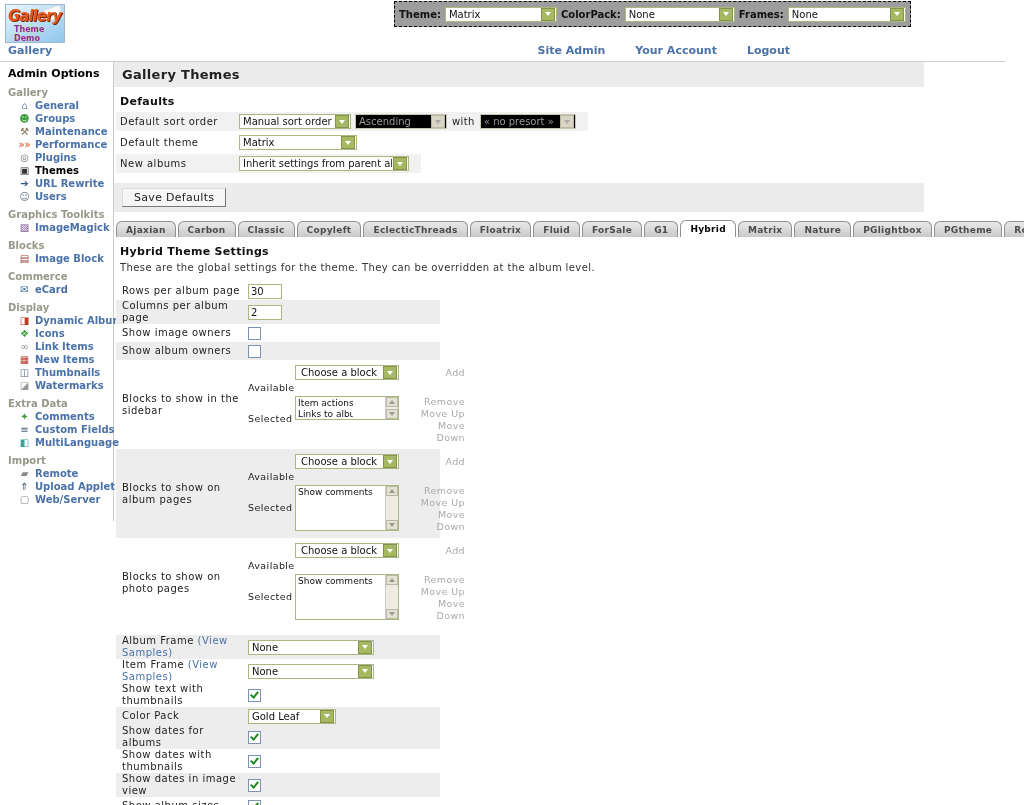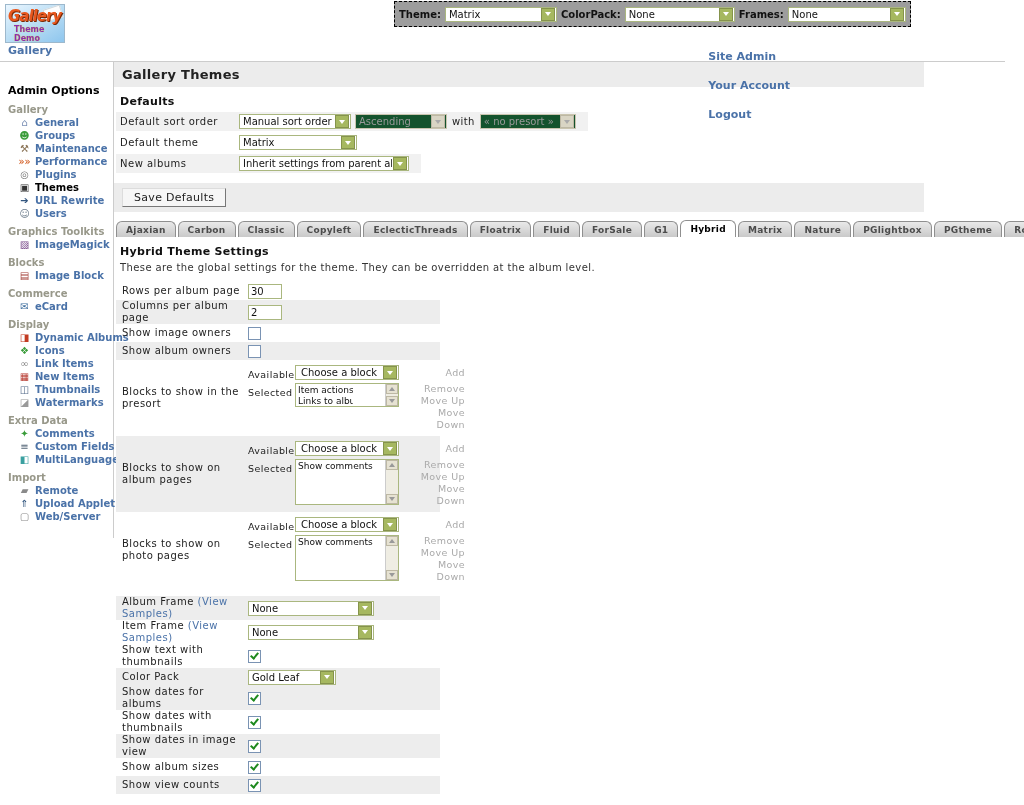"Site Admin" .crumb-links { flex-direction: column -> none; gap: 16px -> 30px; top: 8px -> 2px }
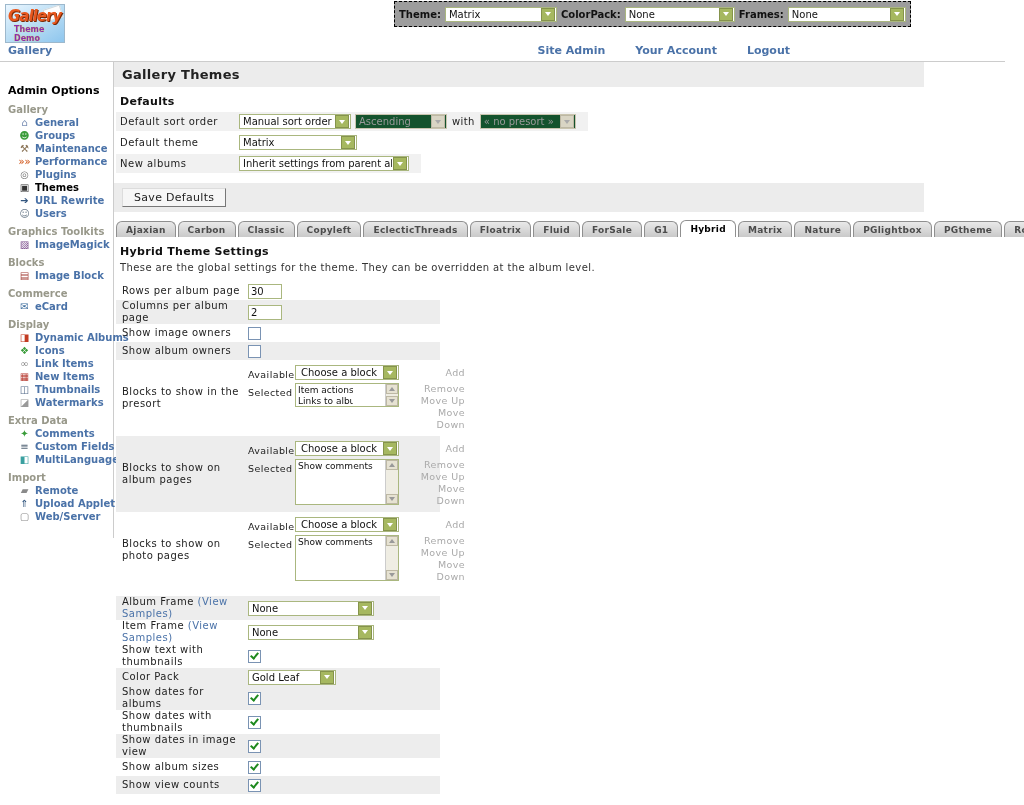"Admin Options" .sb-title { margin: 18px 0 6px -> 1px 0 6px }
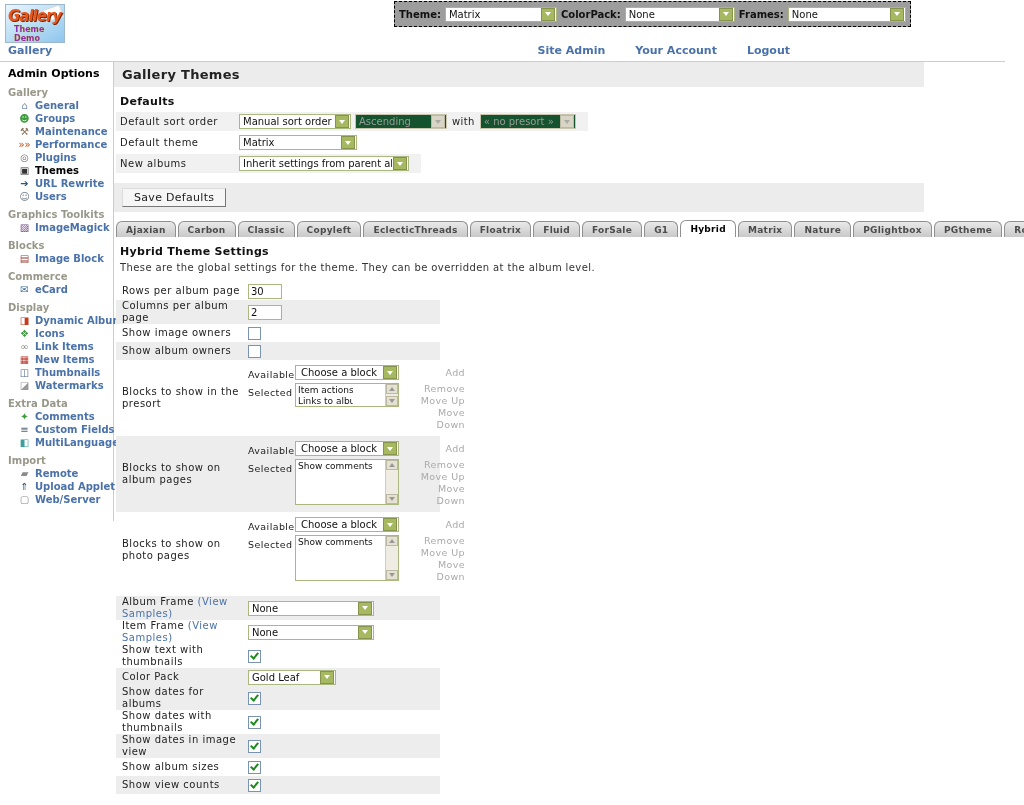"Ascending" .sel.dis { background: #14532d -> #000000 }
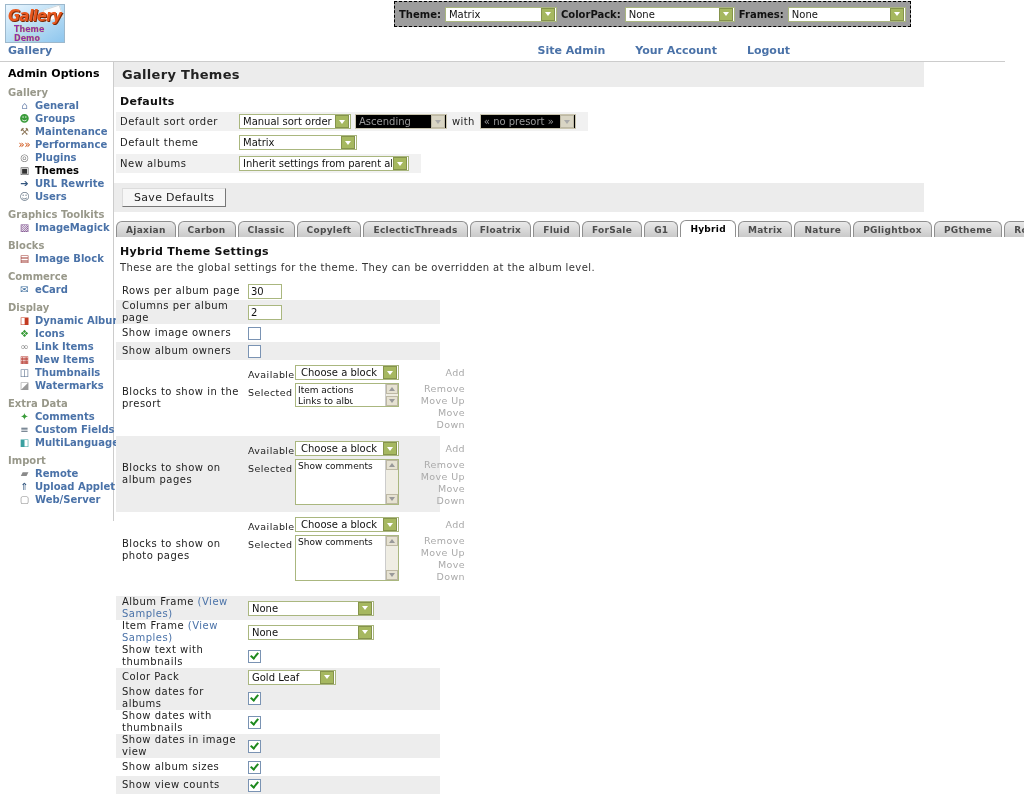"Available" .sub { margin-top: 4px -> 17px }
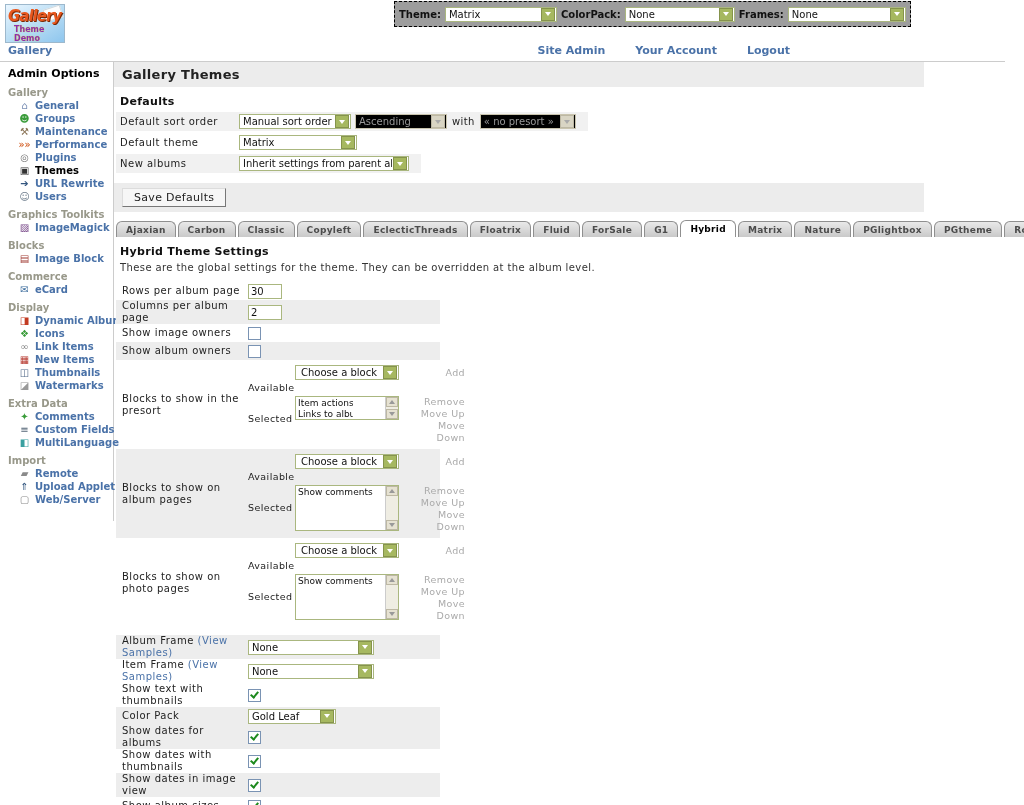"Blocks to show in the" span.h-label { text: presort -> sidebar }
